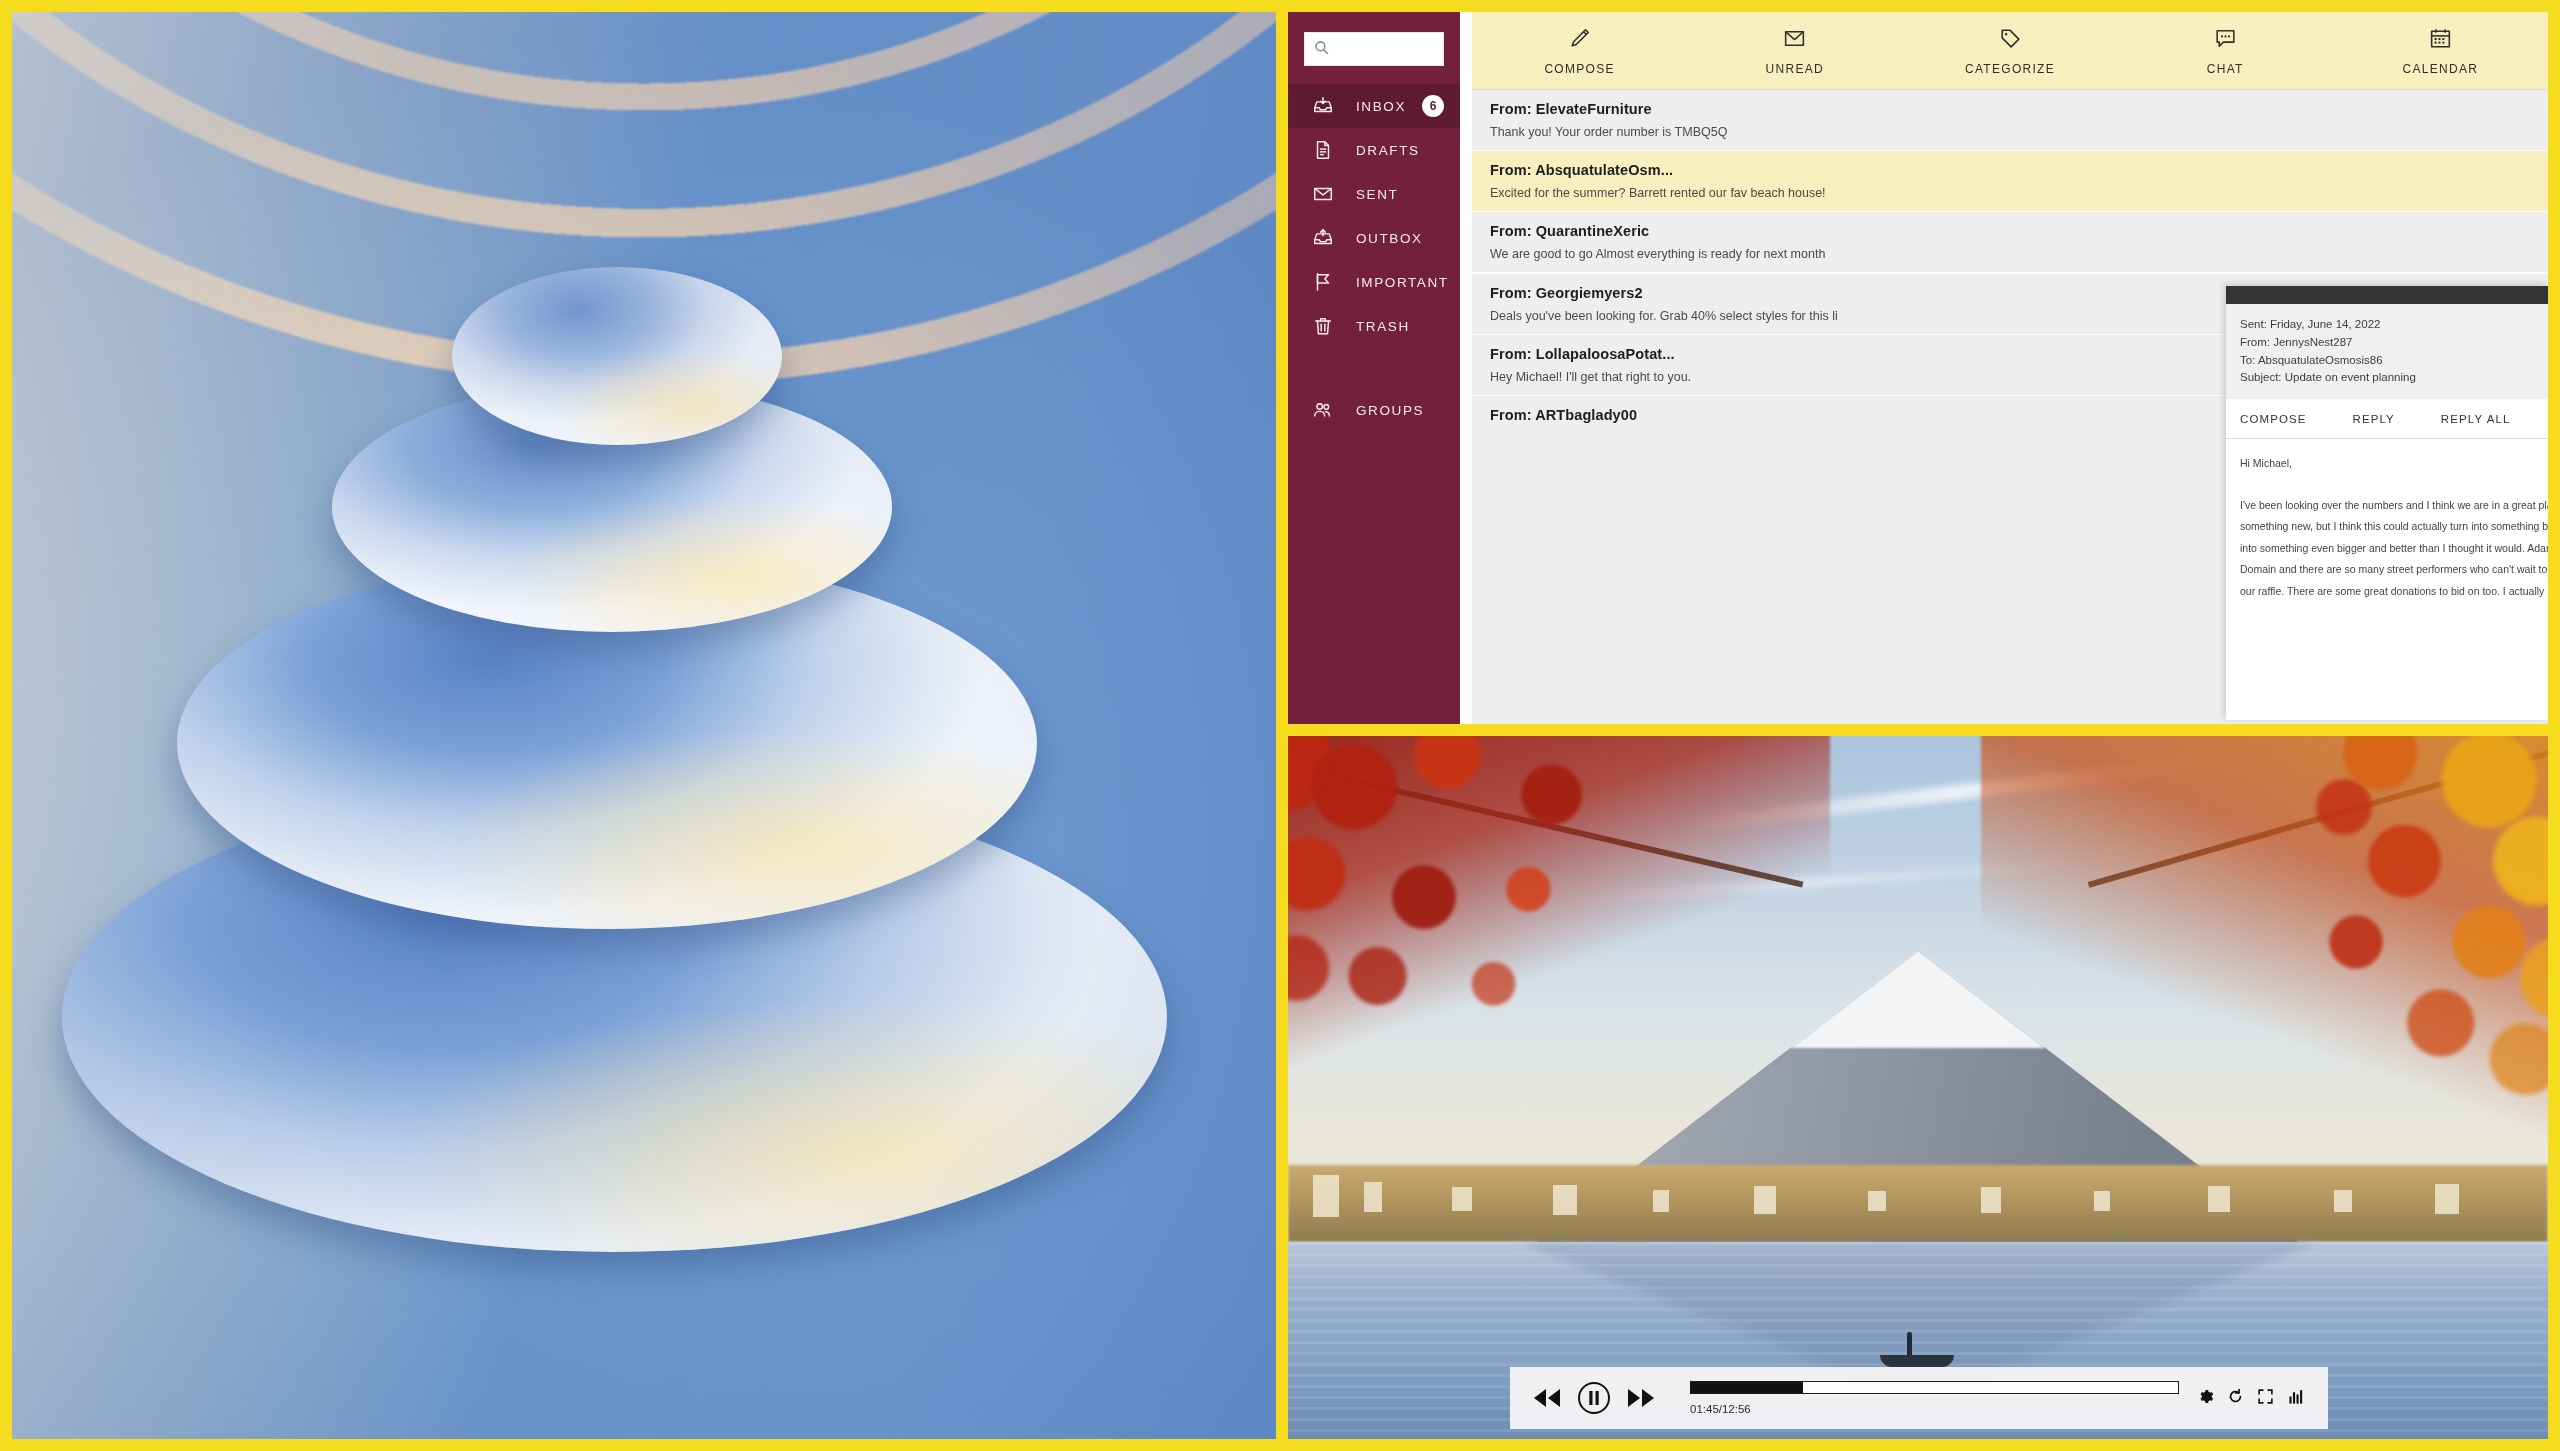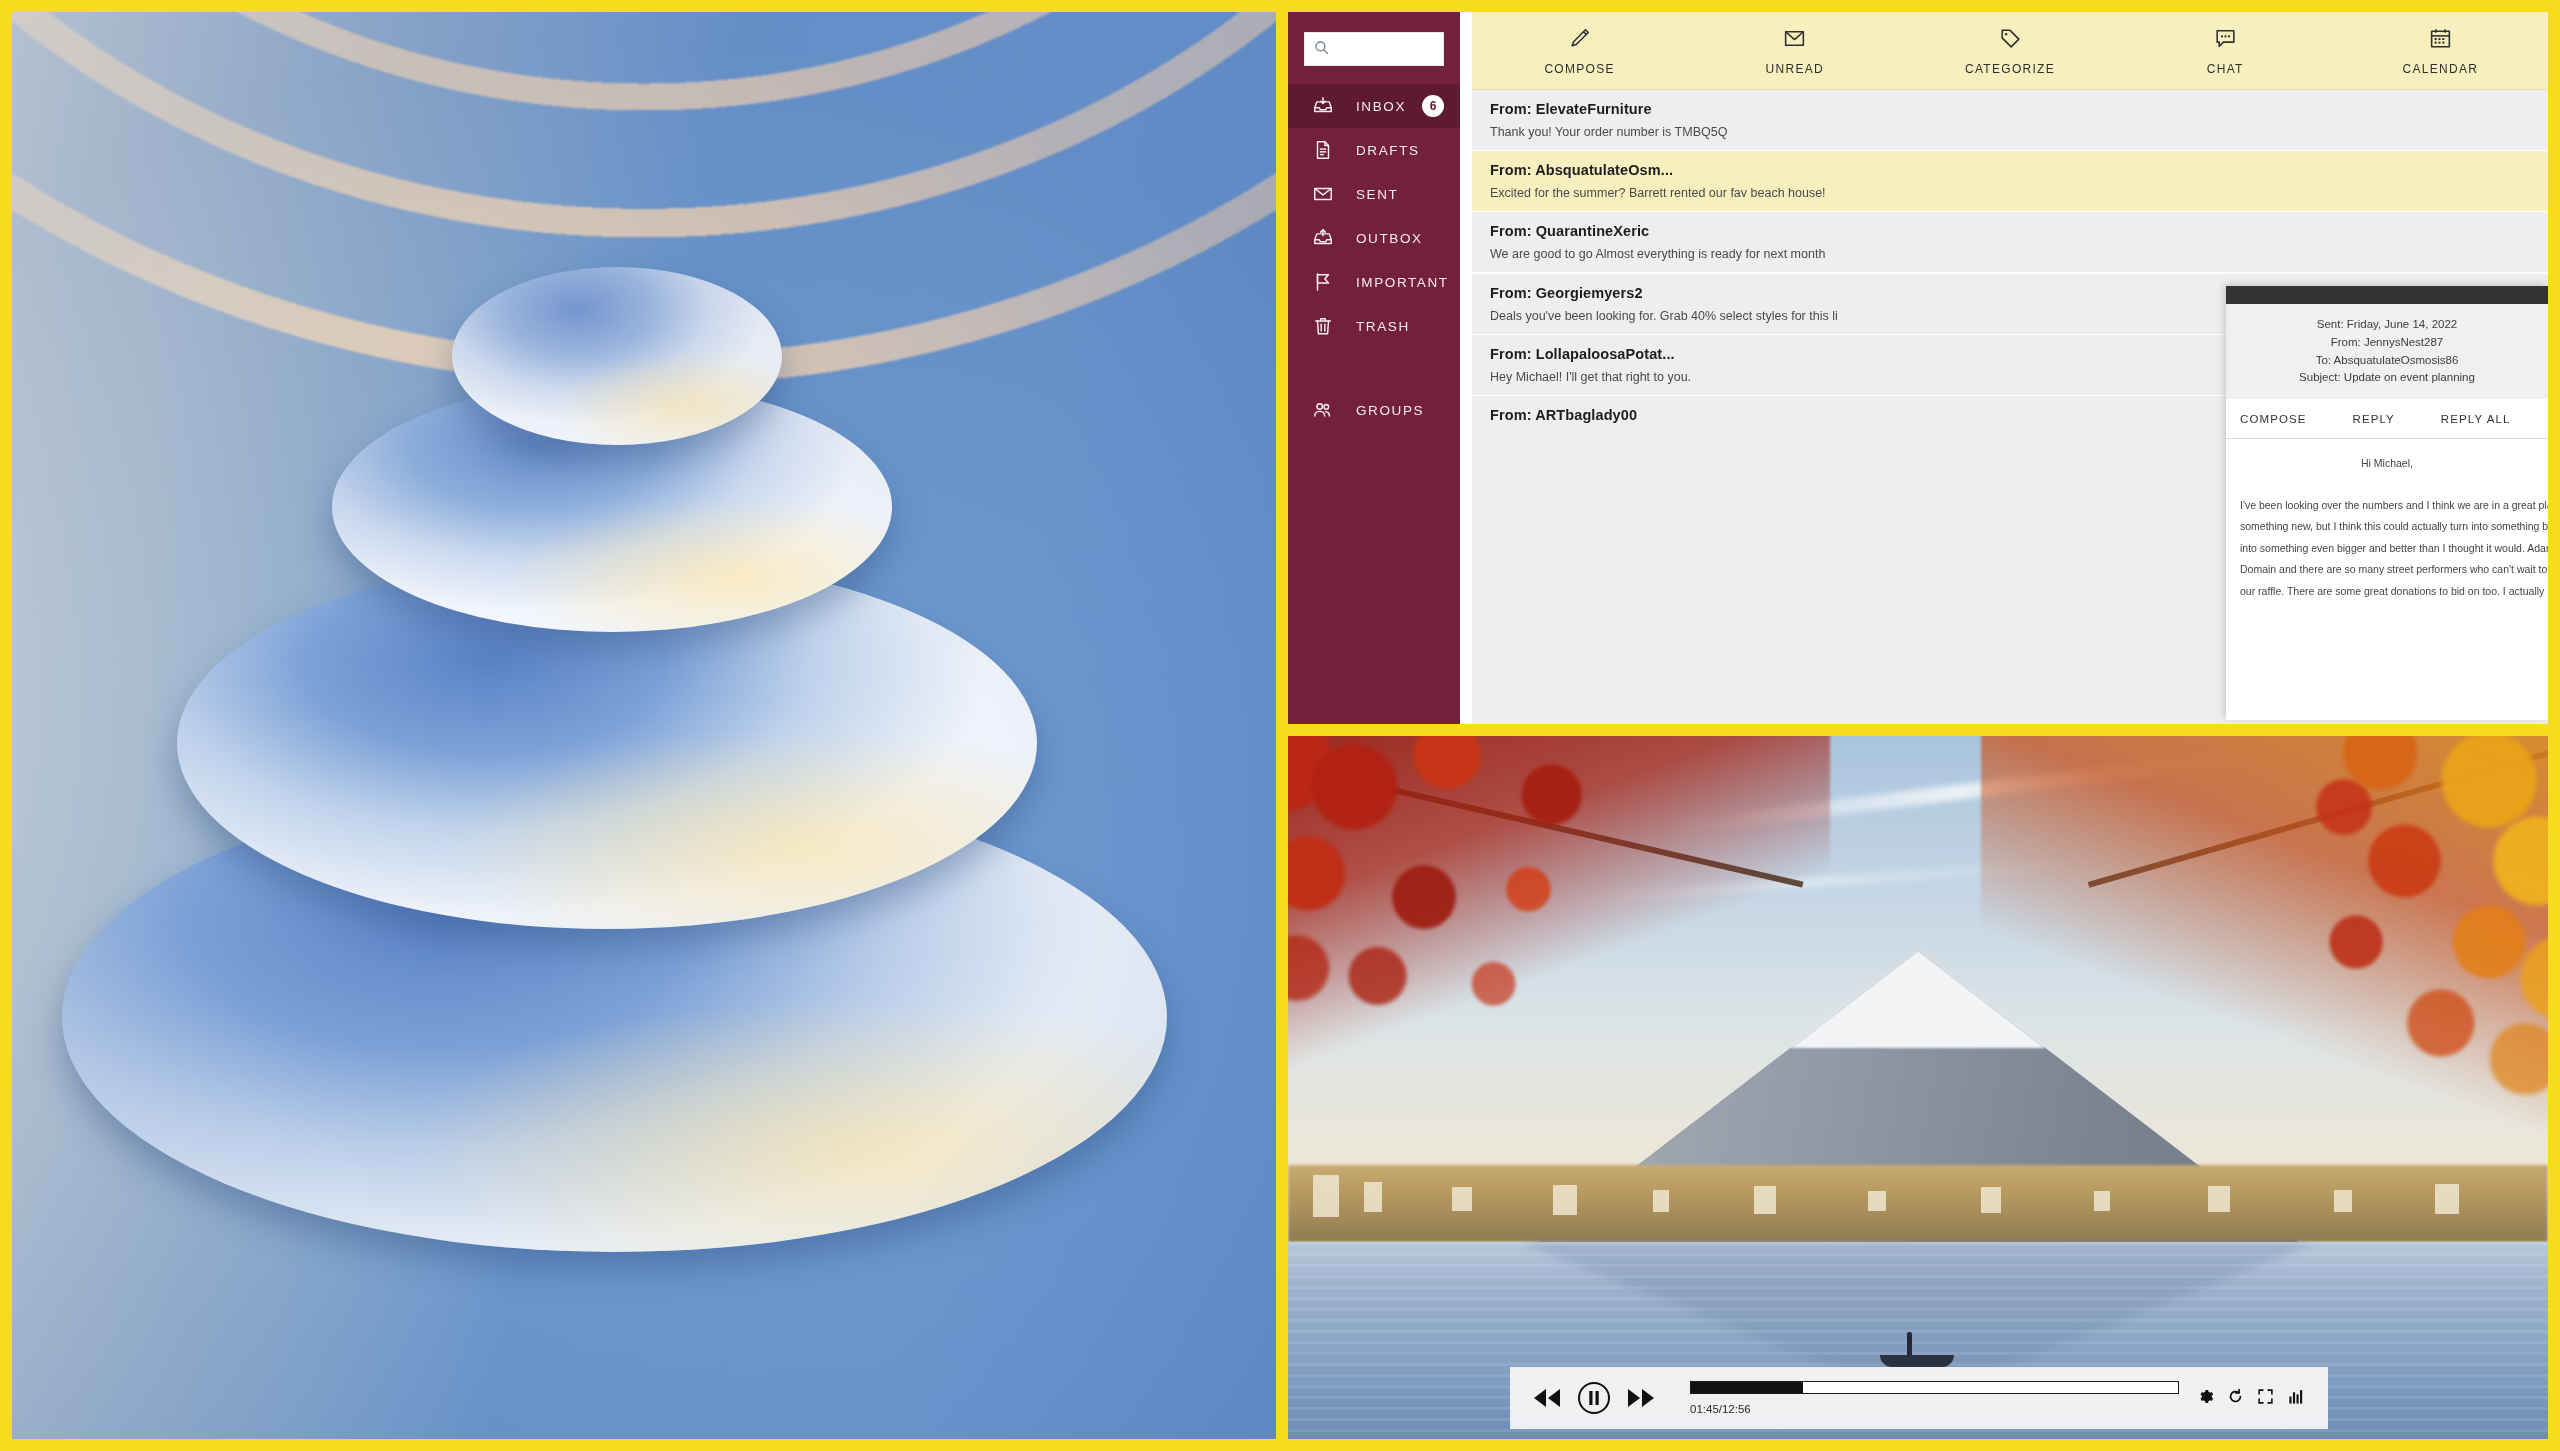"Sent: Friday, June 14, 2022" .read-pane { text-align: center -> none }
